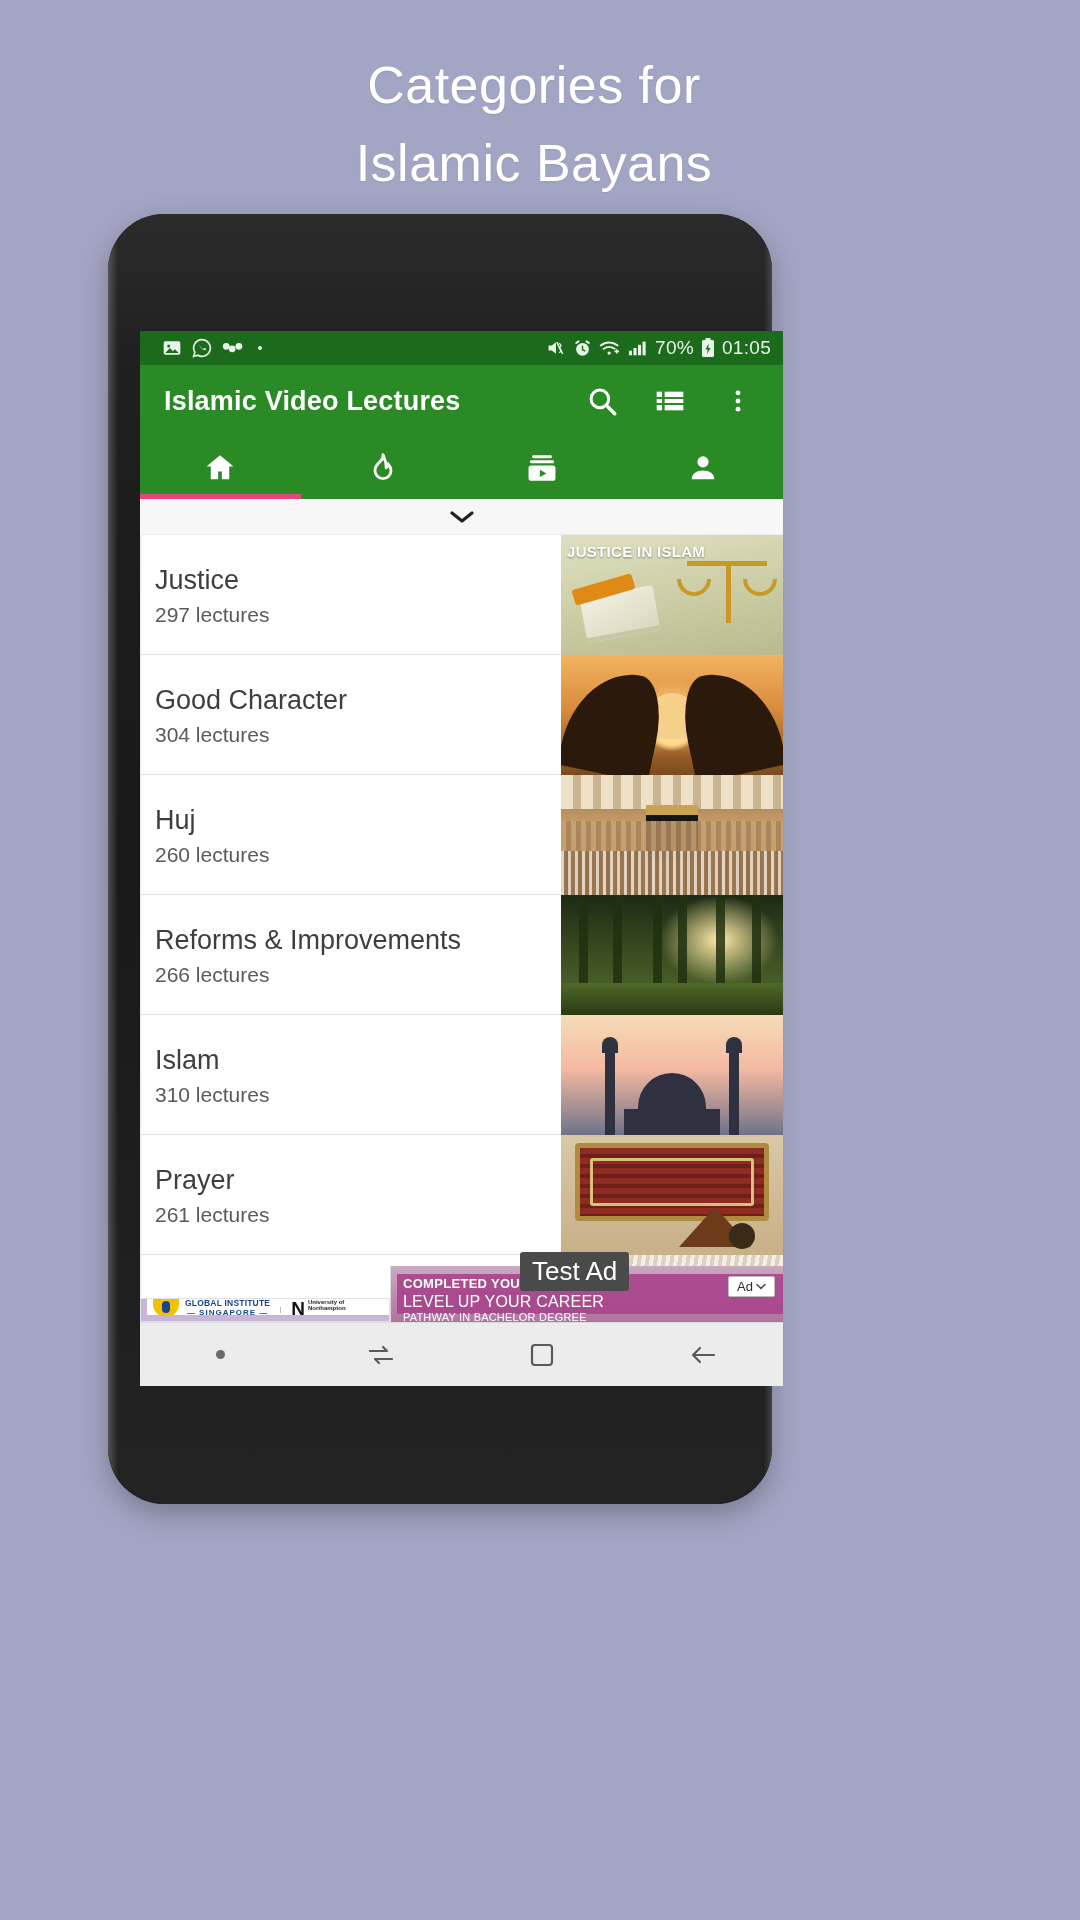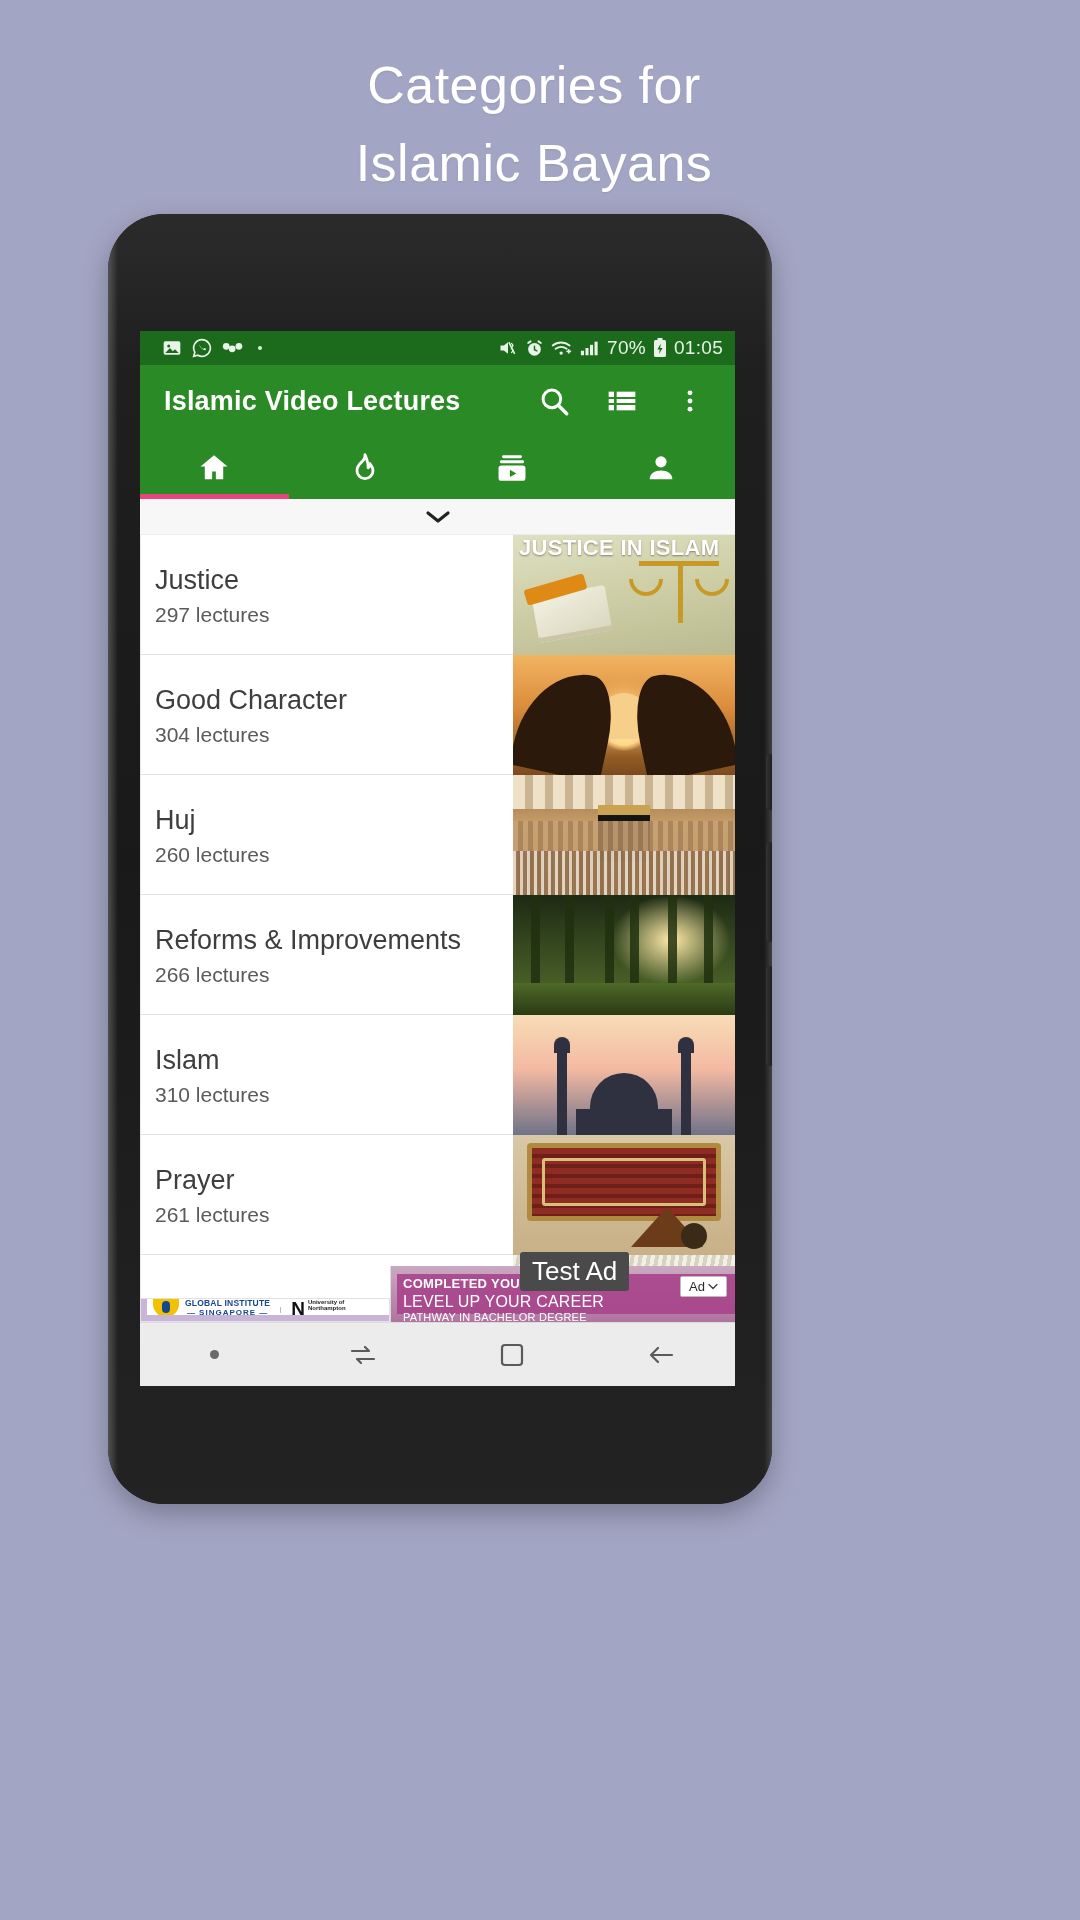"70%" .screen { width: 595px -> 643px }
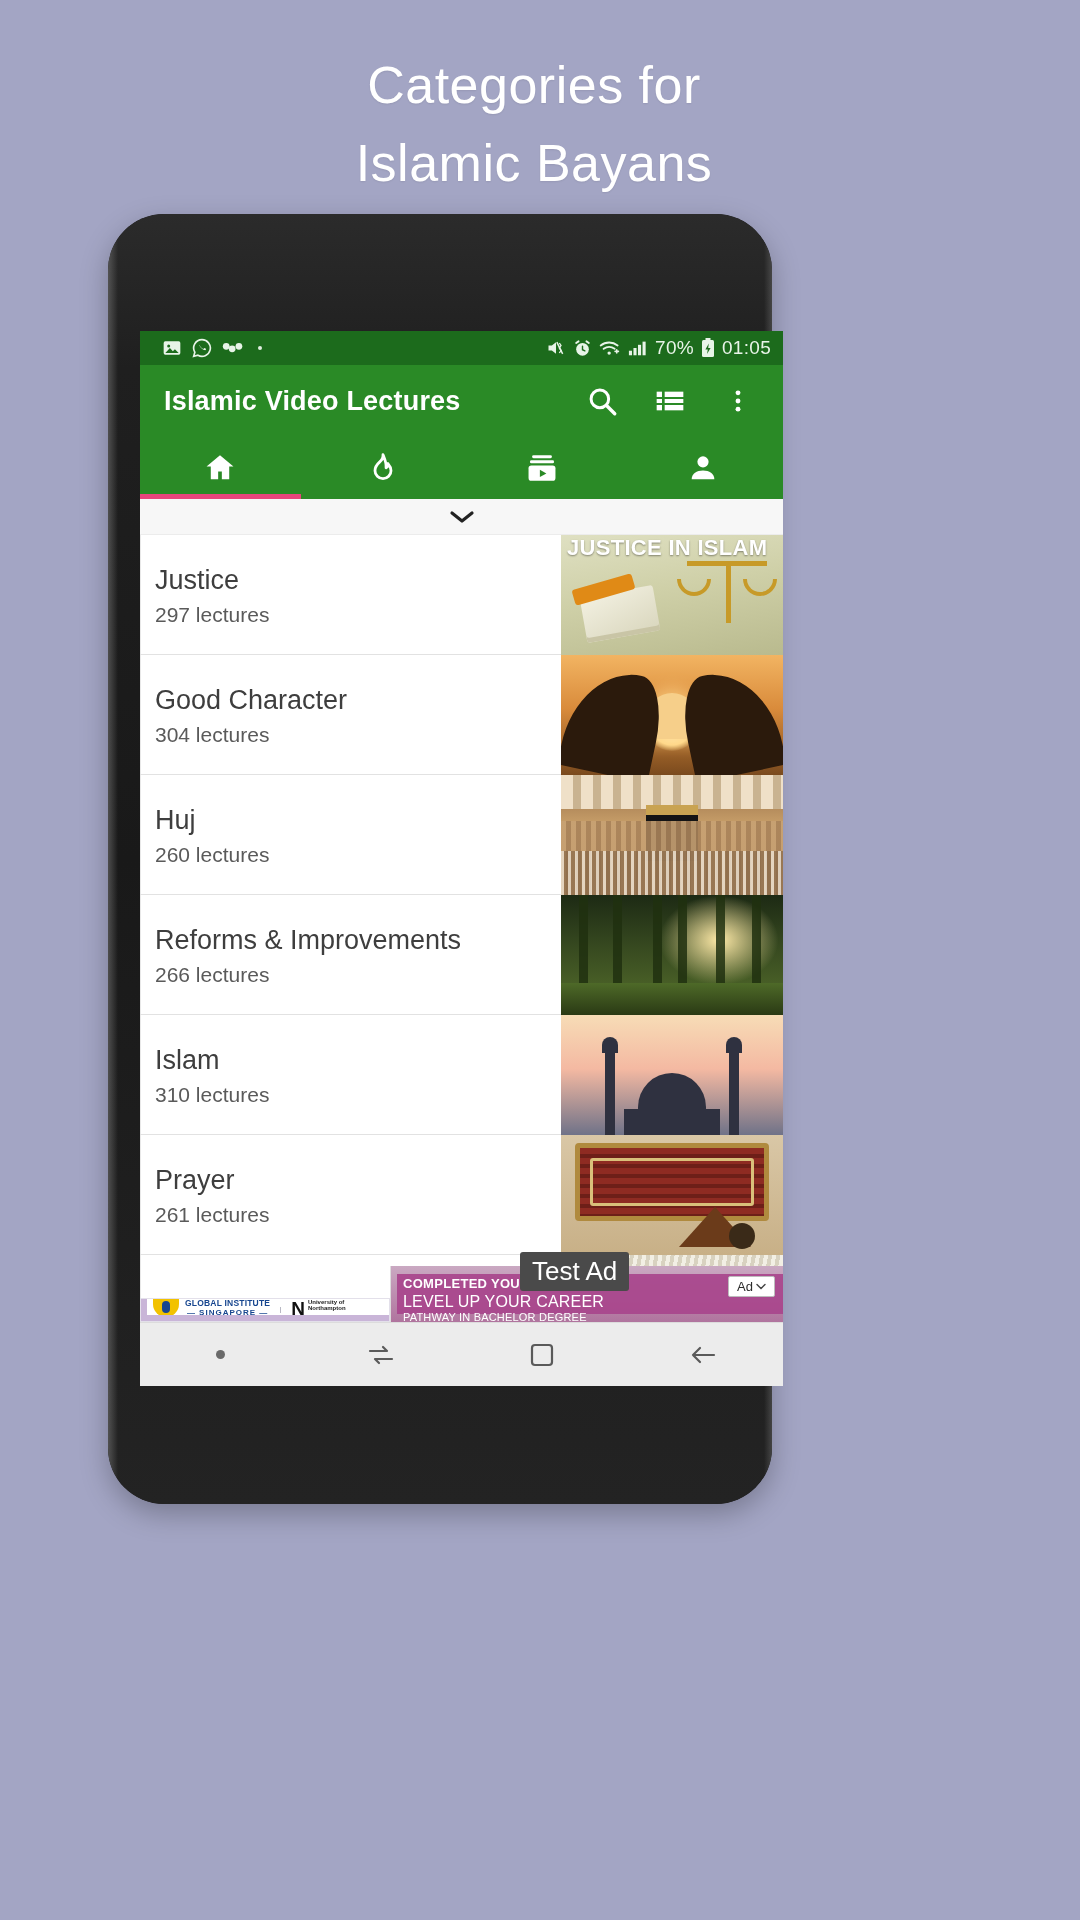"JUSTICE IN ISLAM" .th-justice .lbl { font-size: 22px -> 15px; top: 0 -> 8px }
